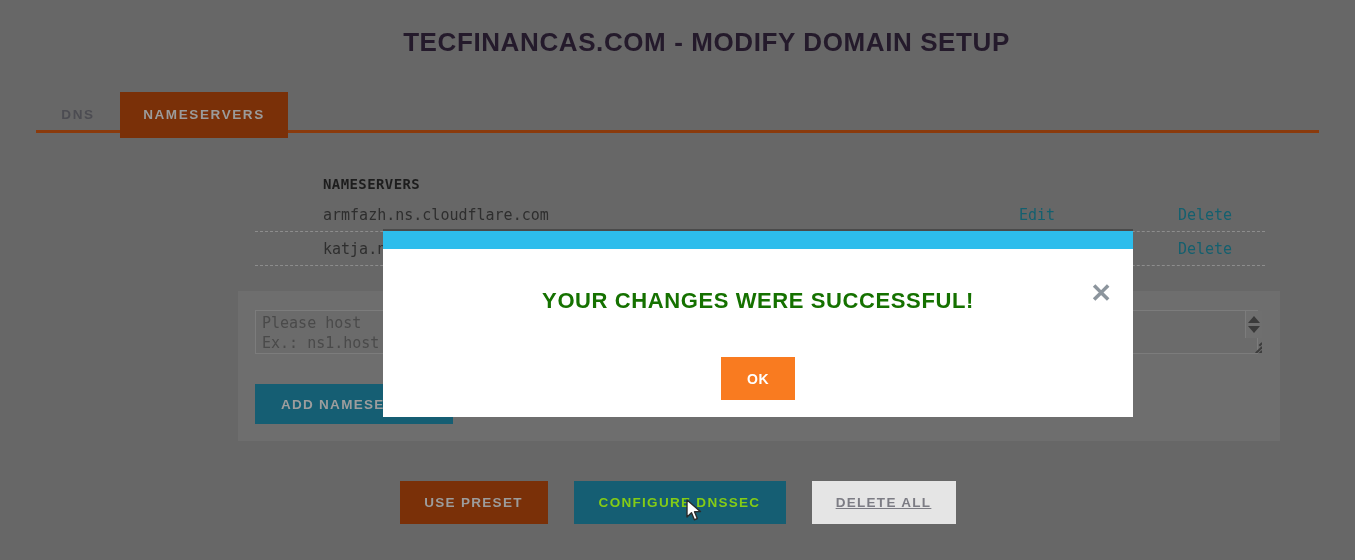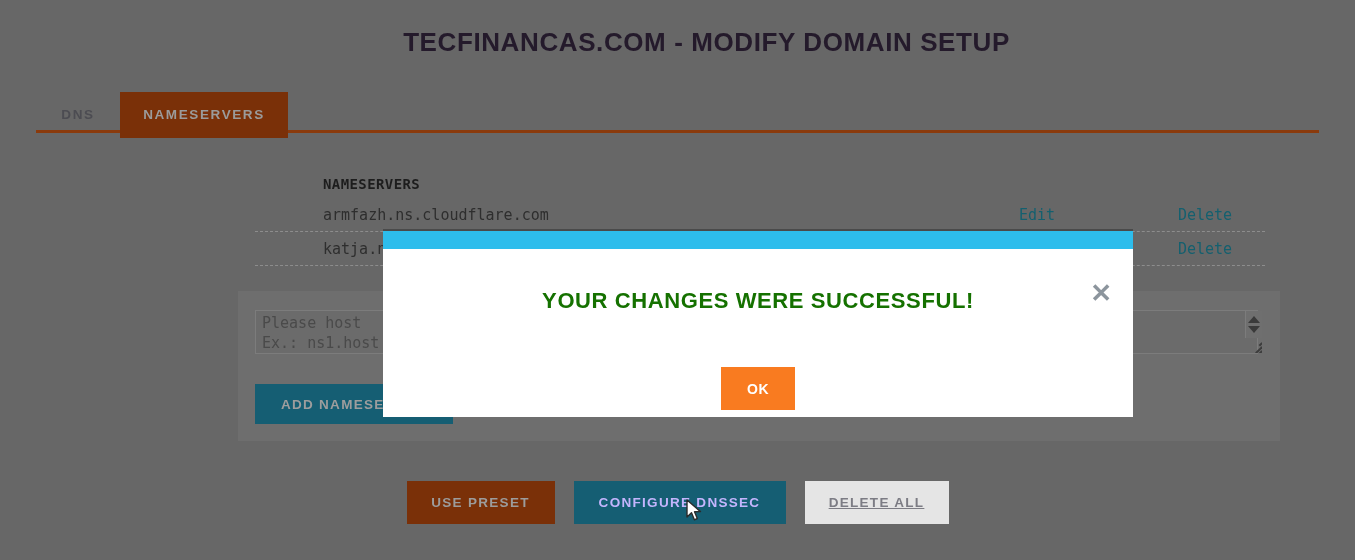"OK" .modal-ok { top: 136px -> 126px }
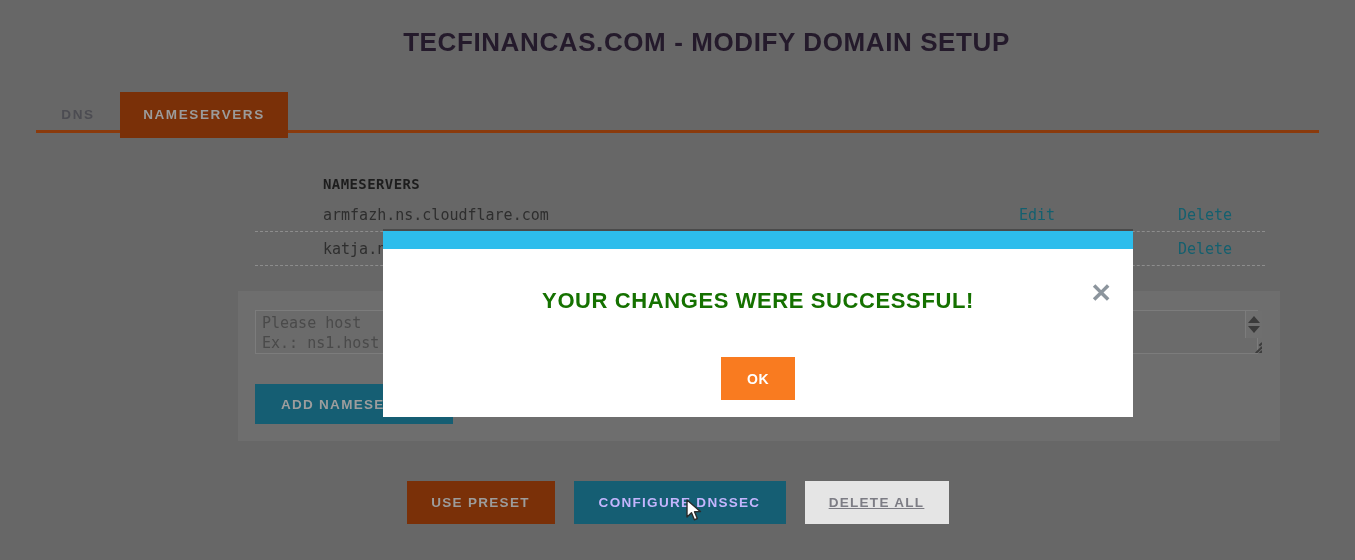"USE PRESET" .bottom-bar { gap: 19px -> 26px }
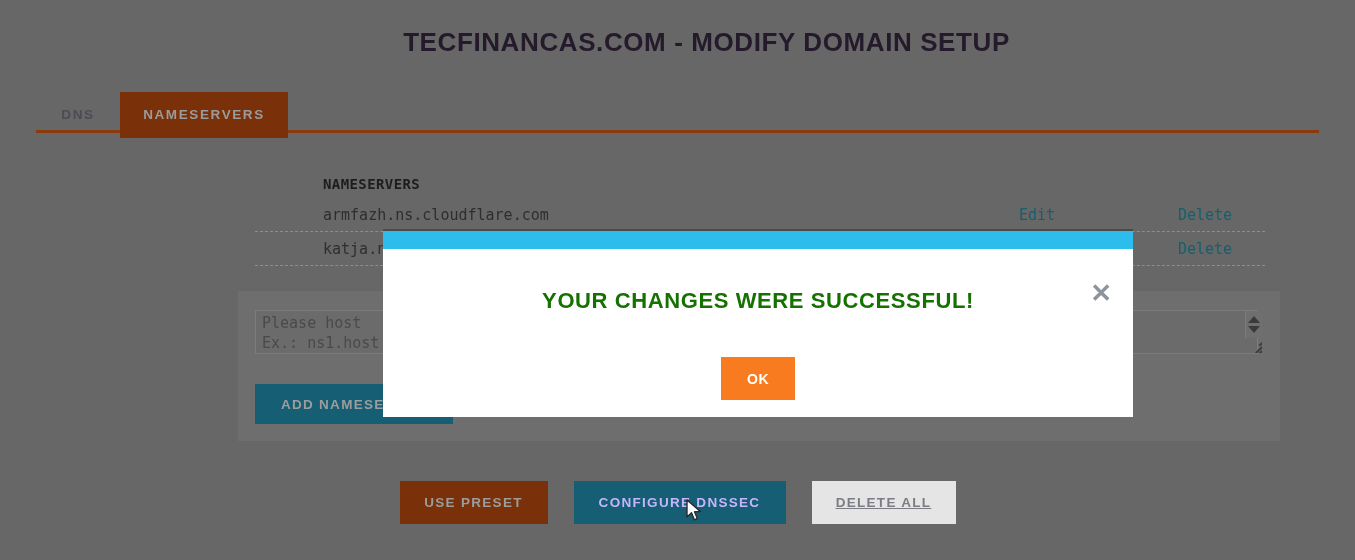"CONFIGURE DNSSEC" .btn-dnssec { color: #c4b5fd -> #84cc16 }
